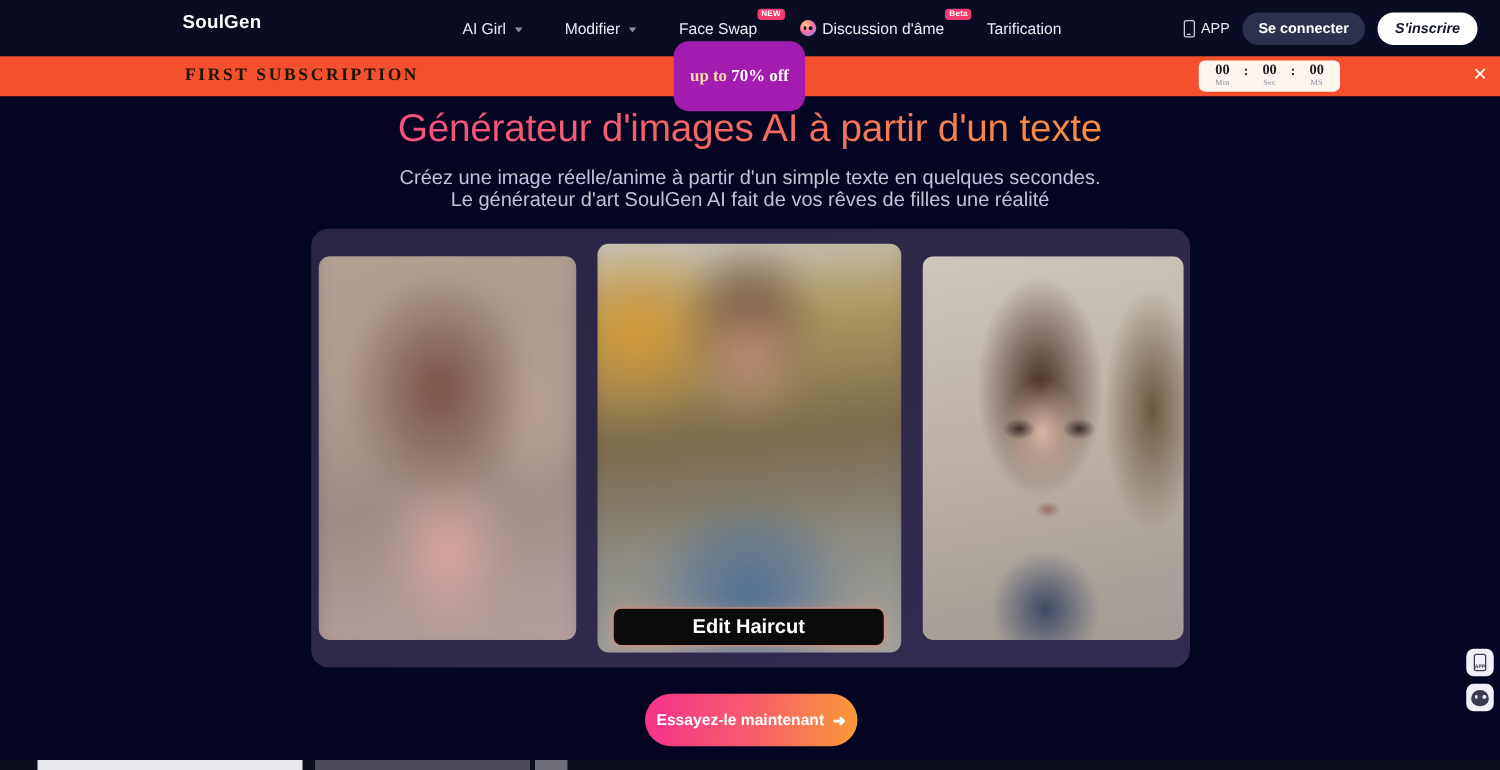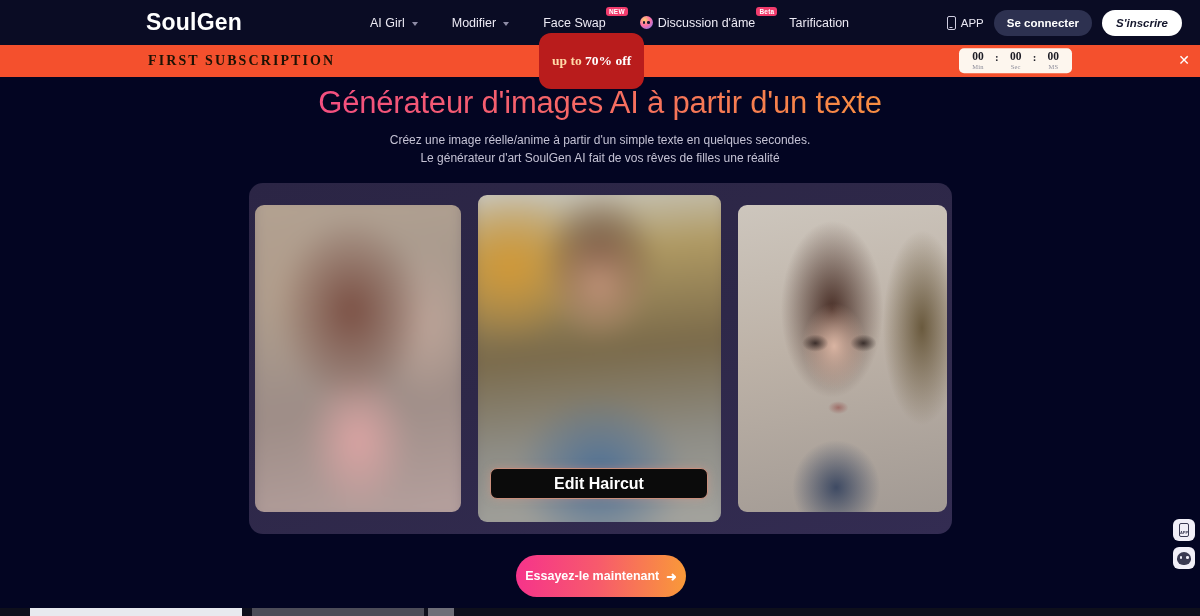"SoulGen" .brand { font-size: 23px -> 15px }
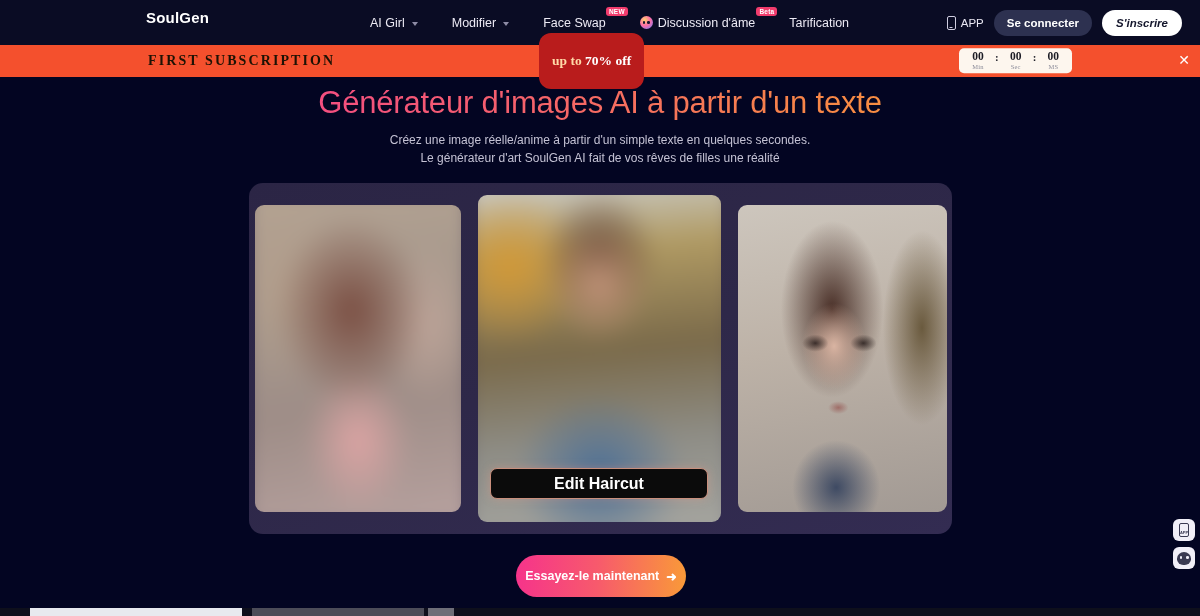"up to 70% off" .promo-pill { background: #b91c1c -> #a21caf }
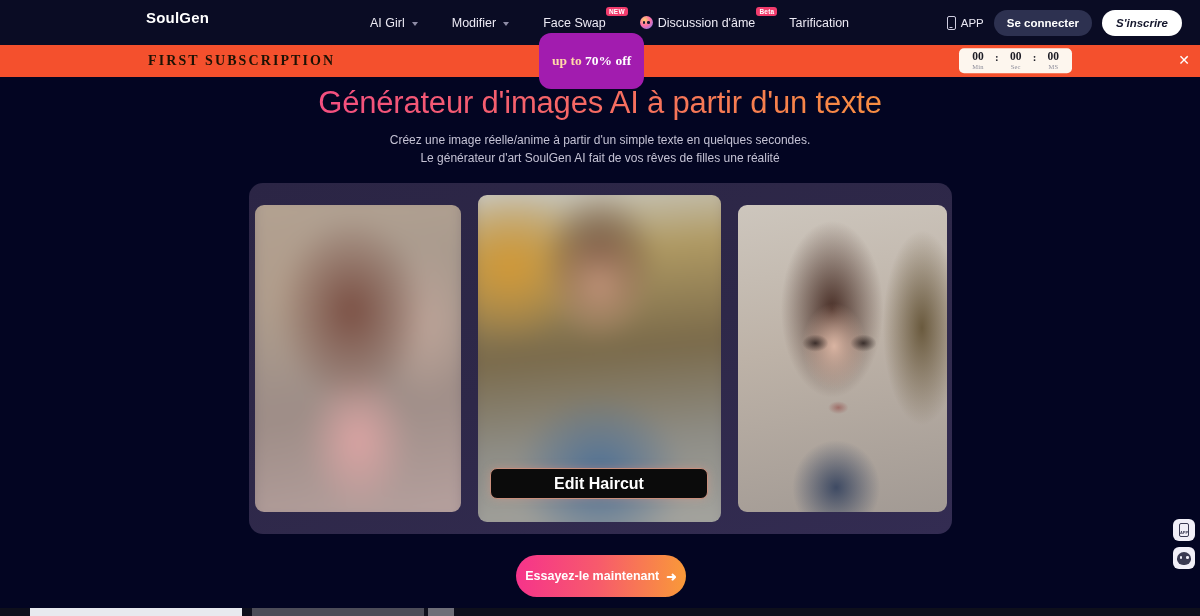"Créez une image réelle/anime à" .hero-sub { font-size: 12px -> 16px }
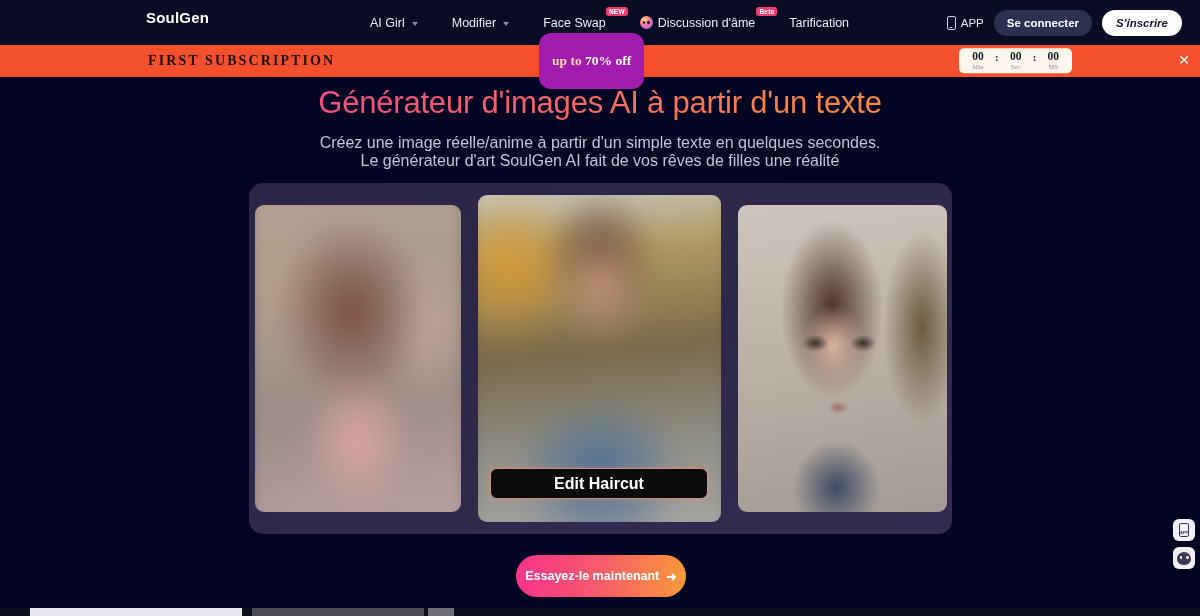"Edit Haircut" .edit-btn { bottom: 23px -> 5px }
